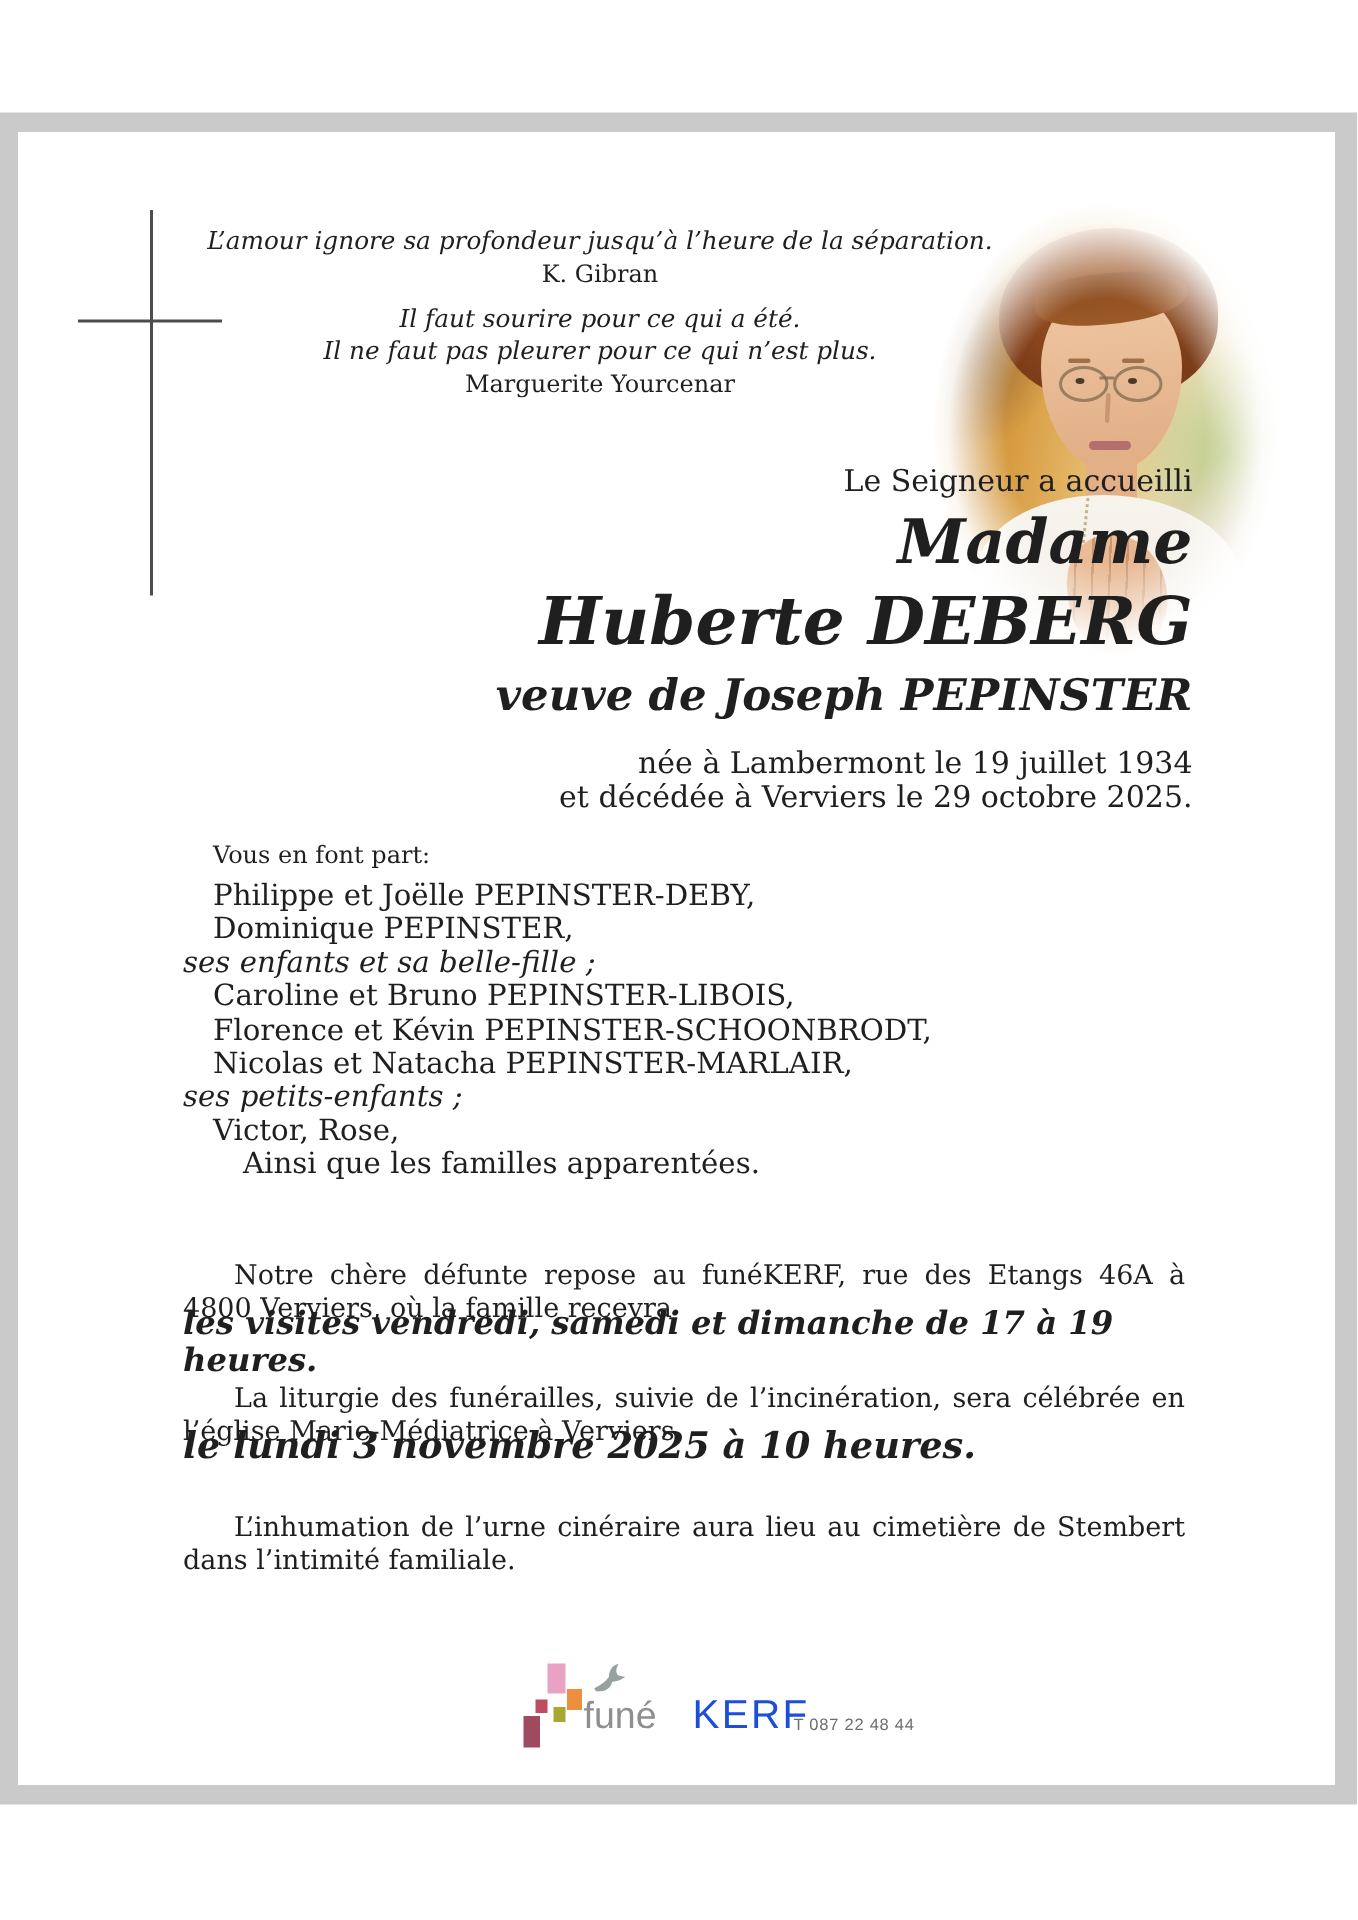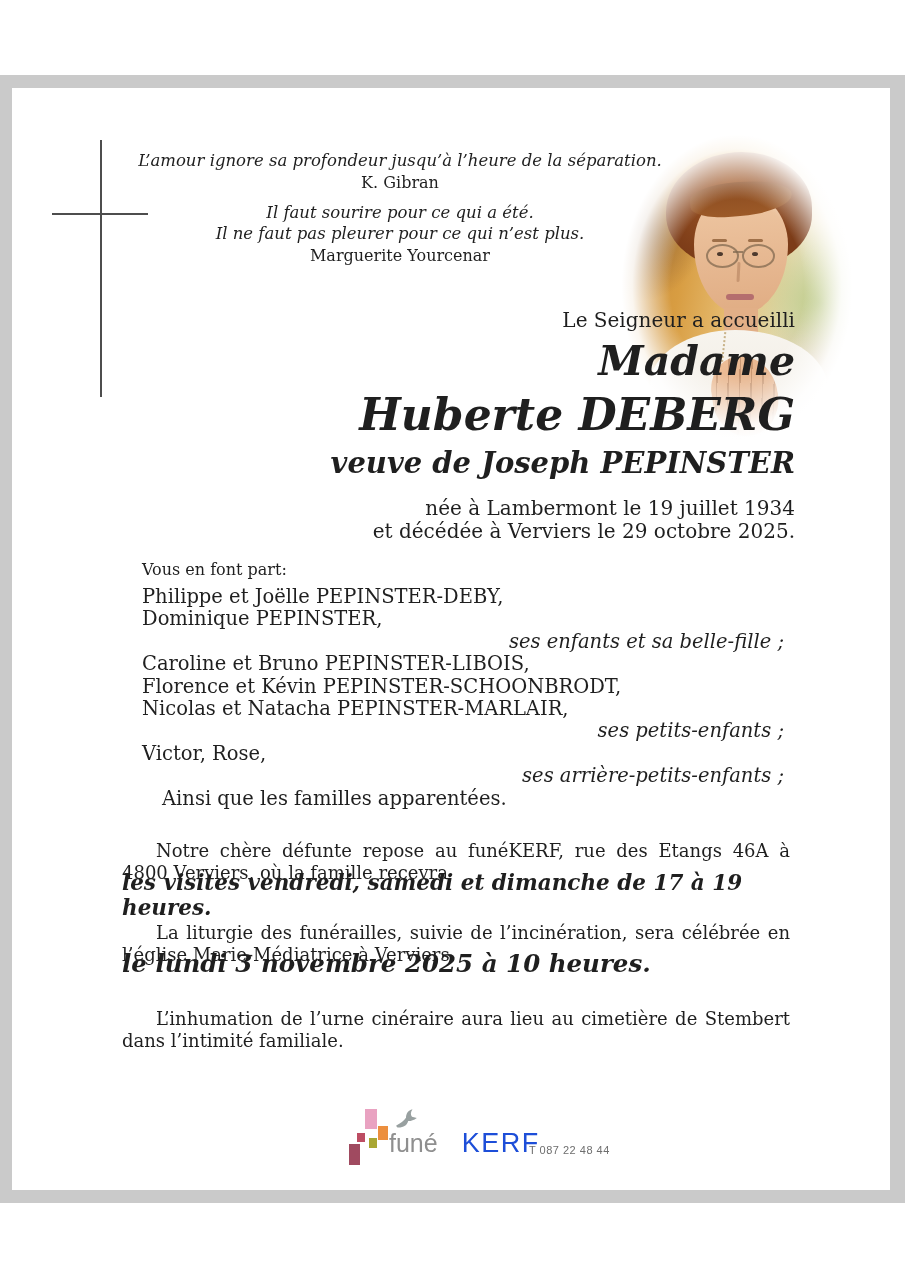"ses enfants et sa belle-fille" .fam-rel { text-align: right -> left }
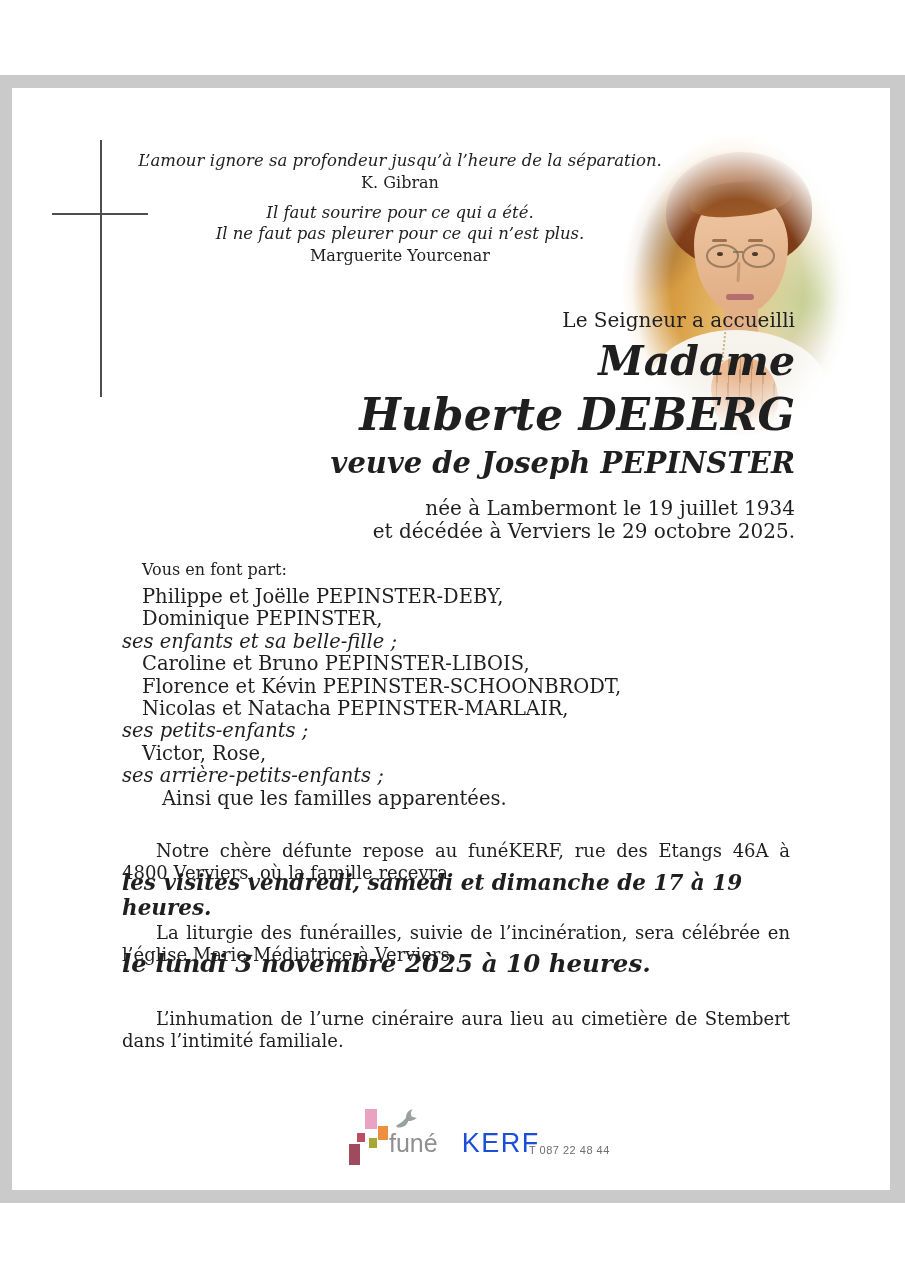"ses arrière-petits-enfants ;" div.fam-rel { html: <div>ses arrière-petits-enfants ;</div> -> none }
